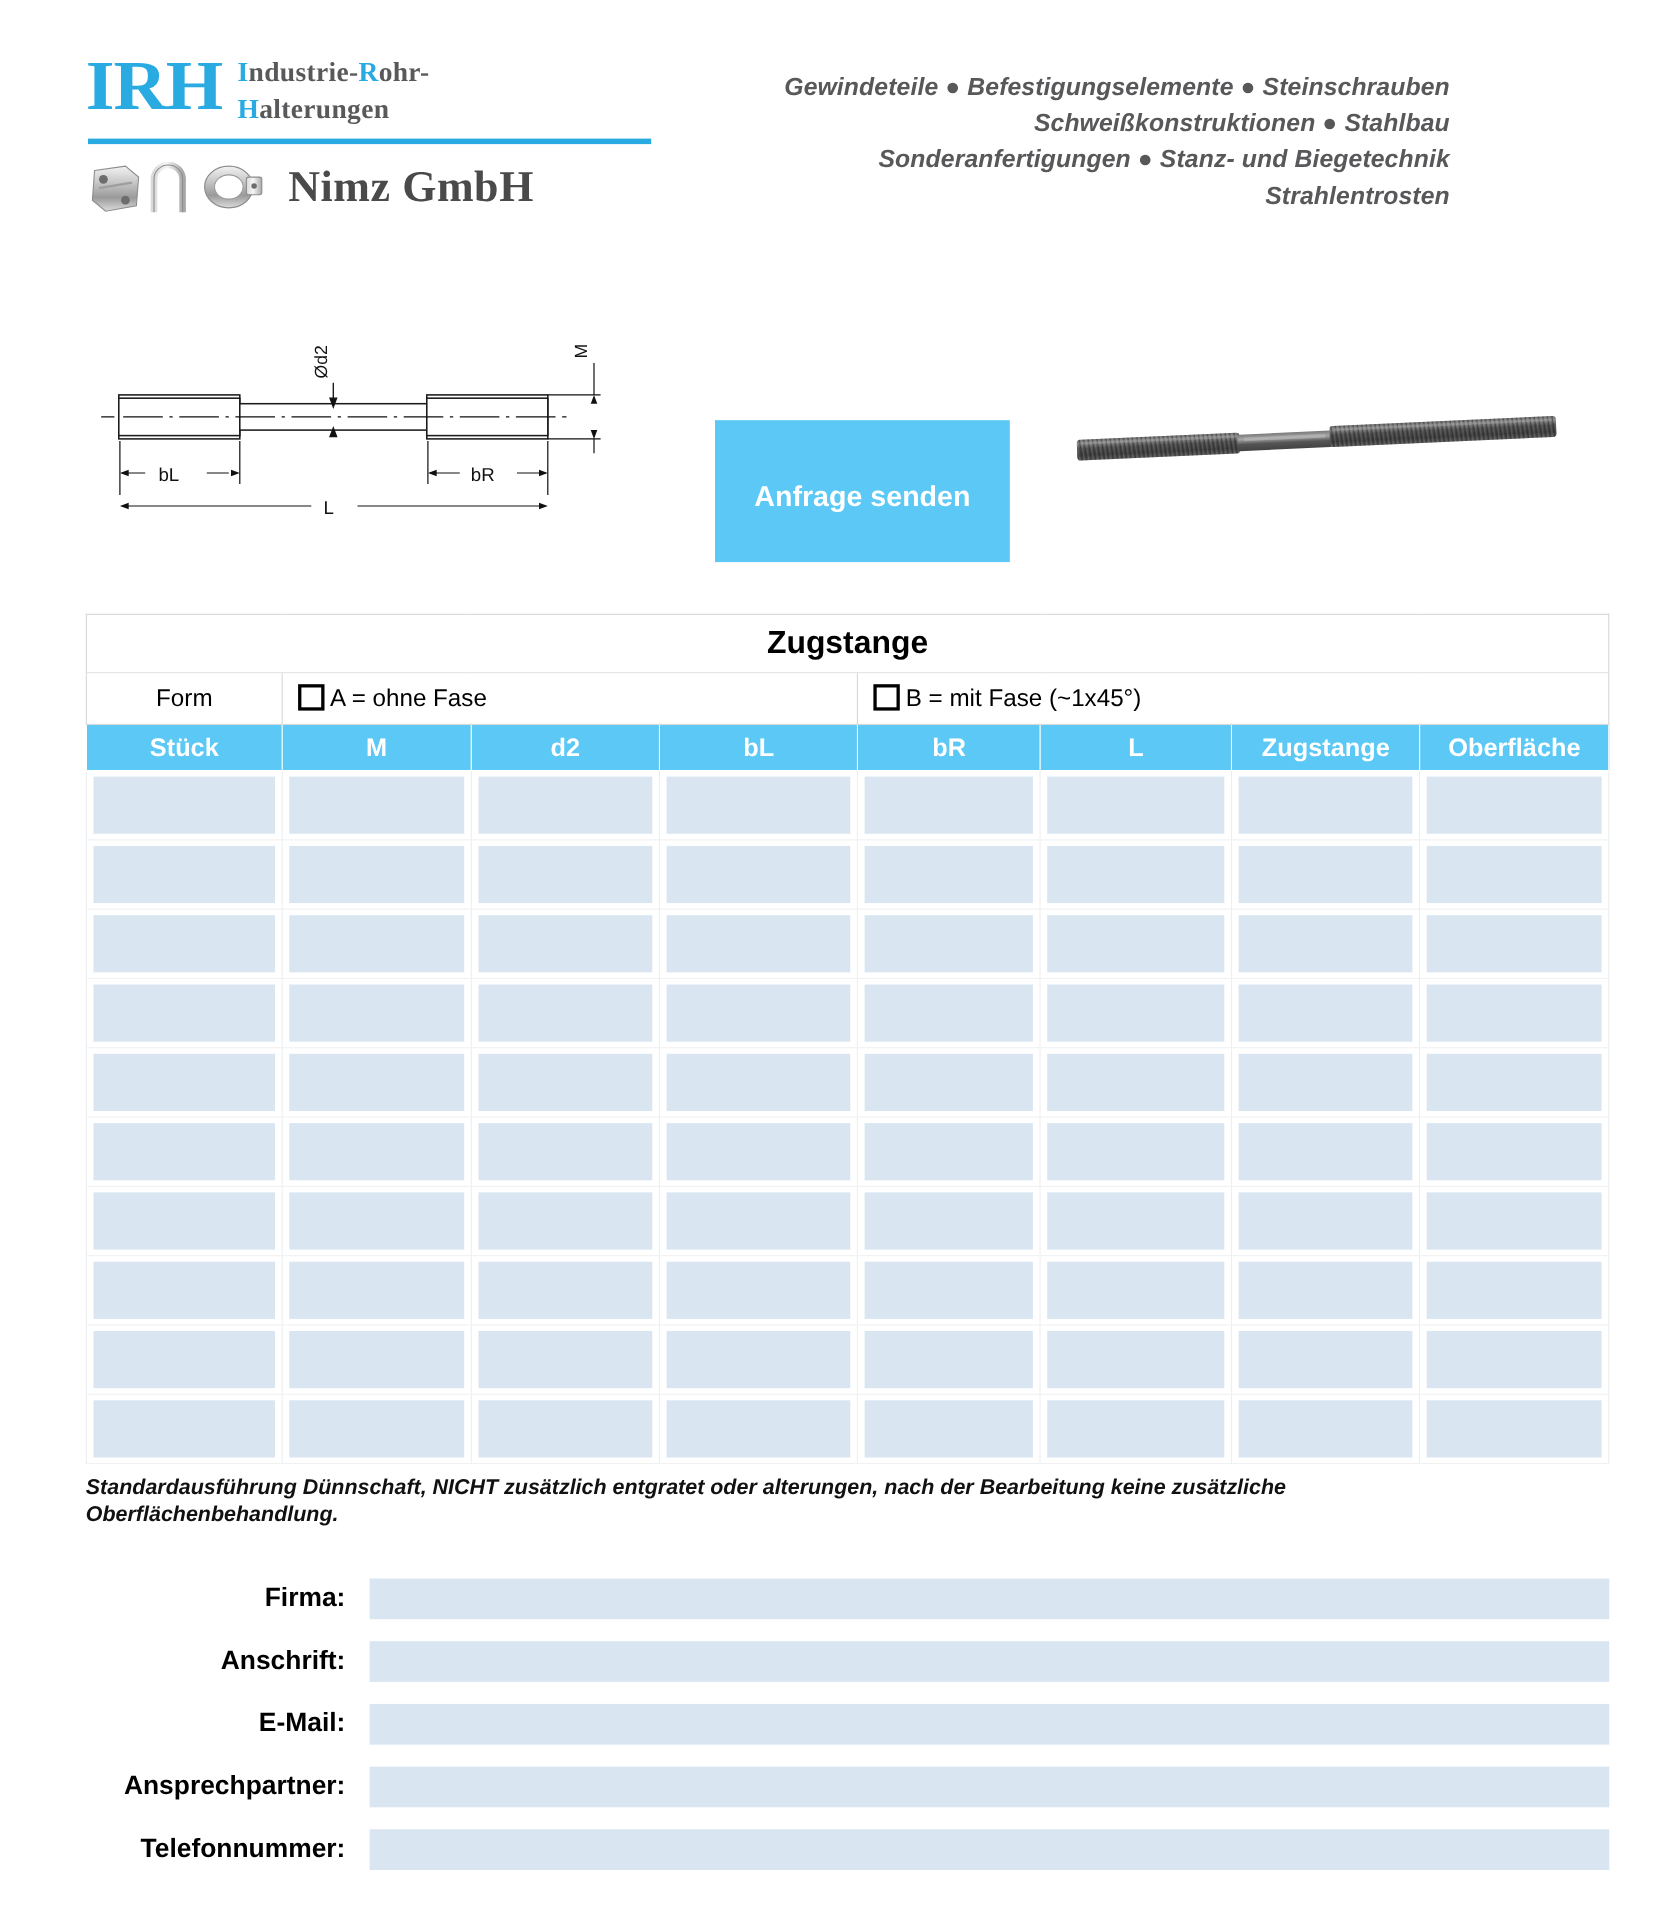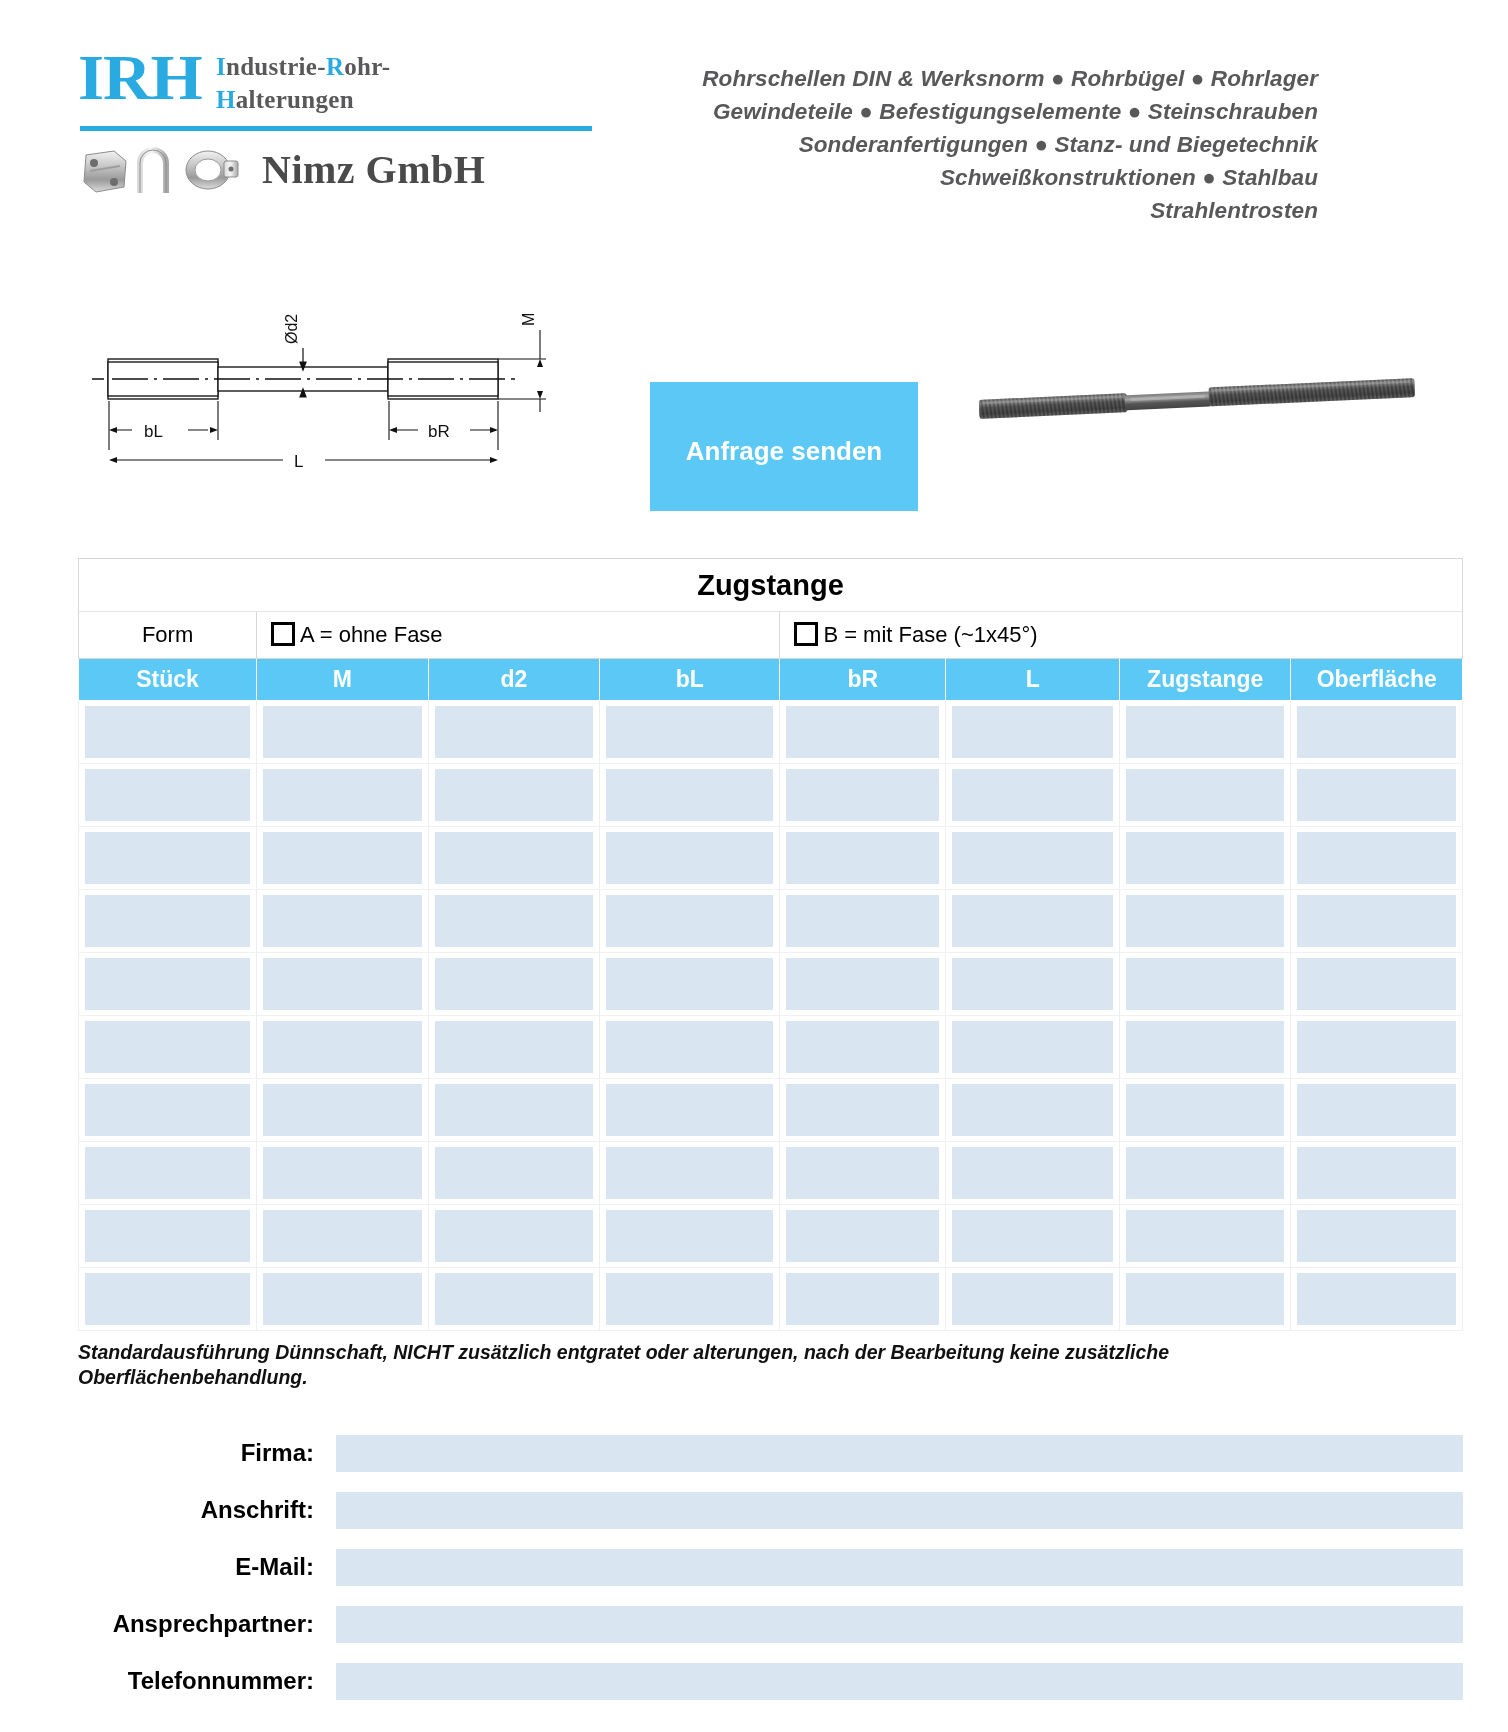"Rohrschellen DIN & Werksnorm ●" div { html: <div>Rohrschellen DIN &amp; Werksnorm ● Rohrbügel ● Rohrlager</div> -> none }
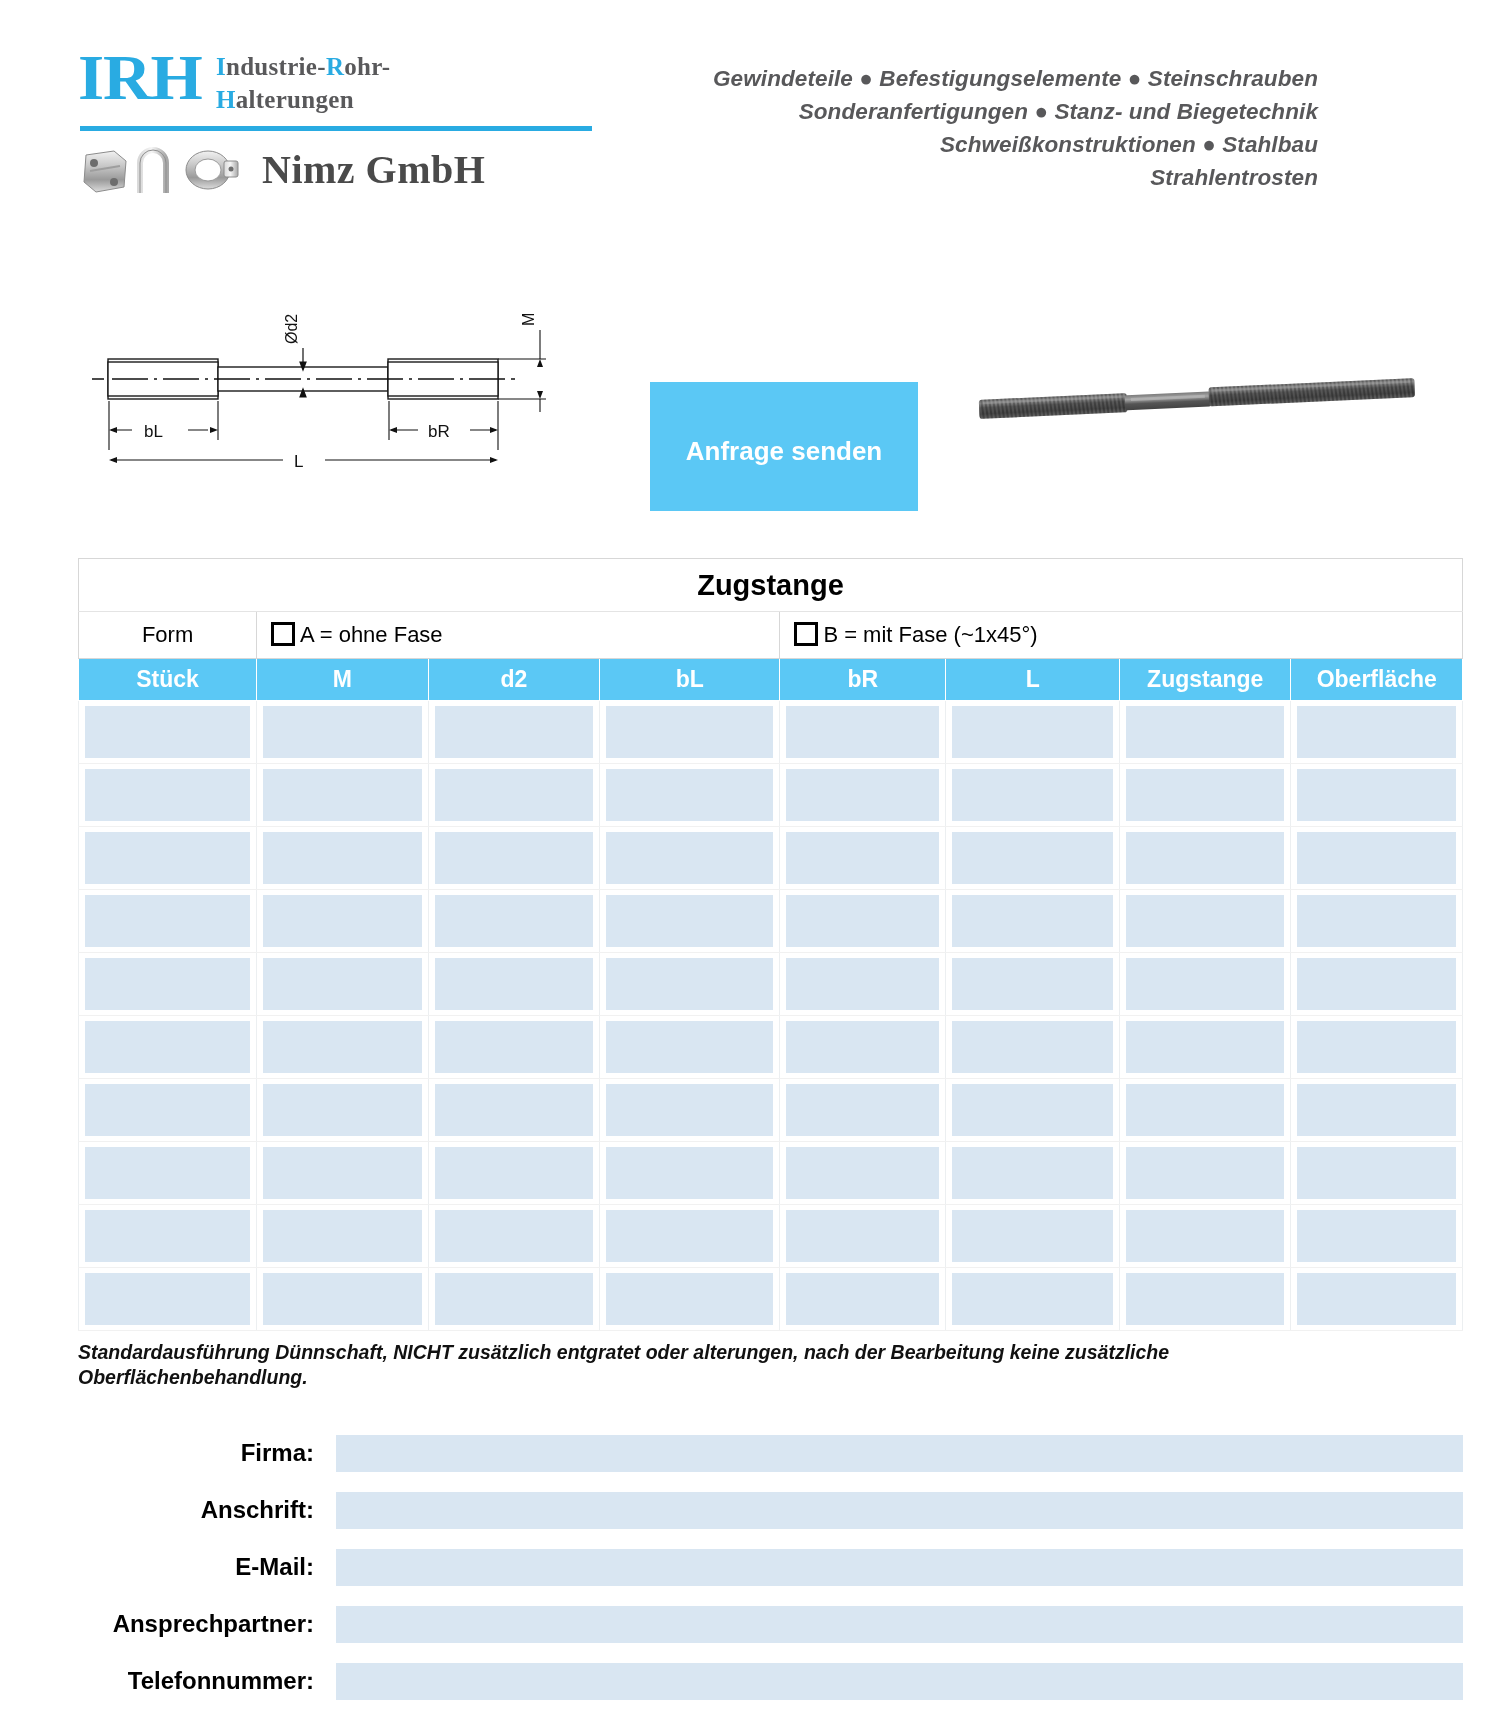"Sonderanfertigungen ● Stanz- und" div { order: before "Schweißkonstruktionen ● Stahlbau" -> after "Schweißkonstruktionen ● Stahlbau" }
